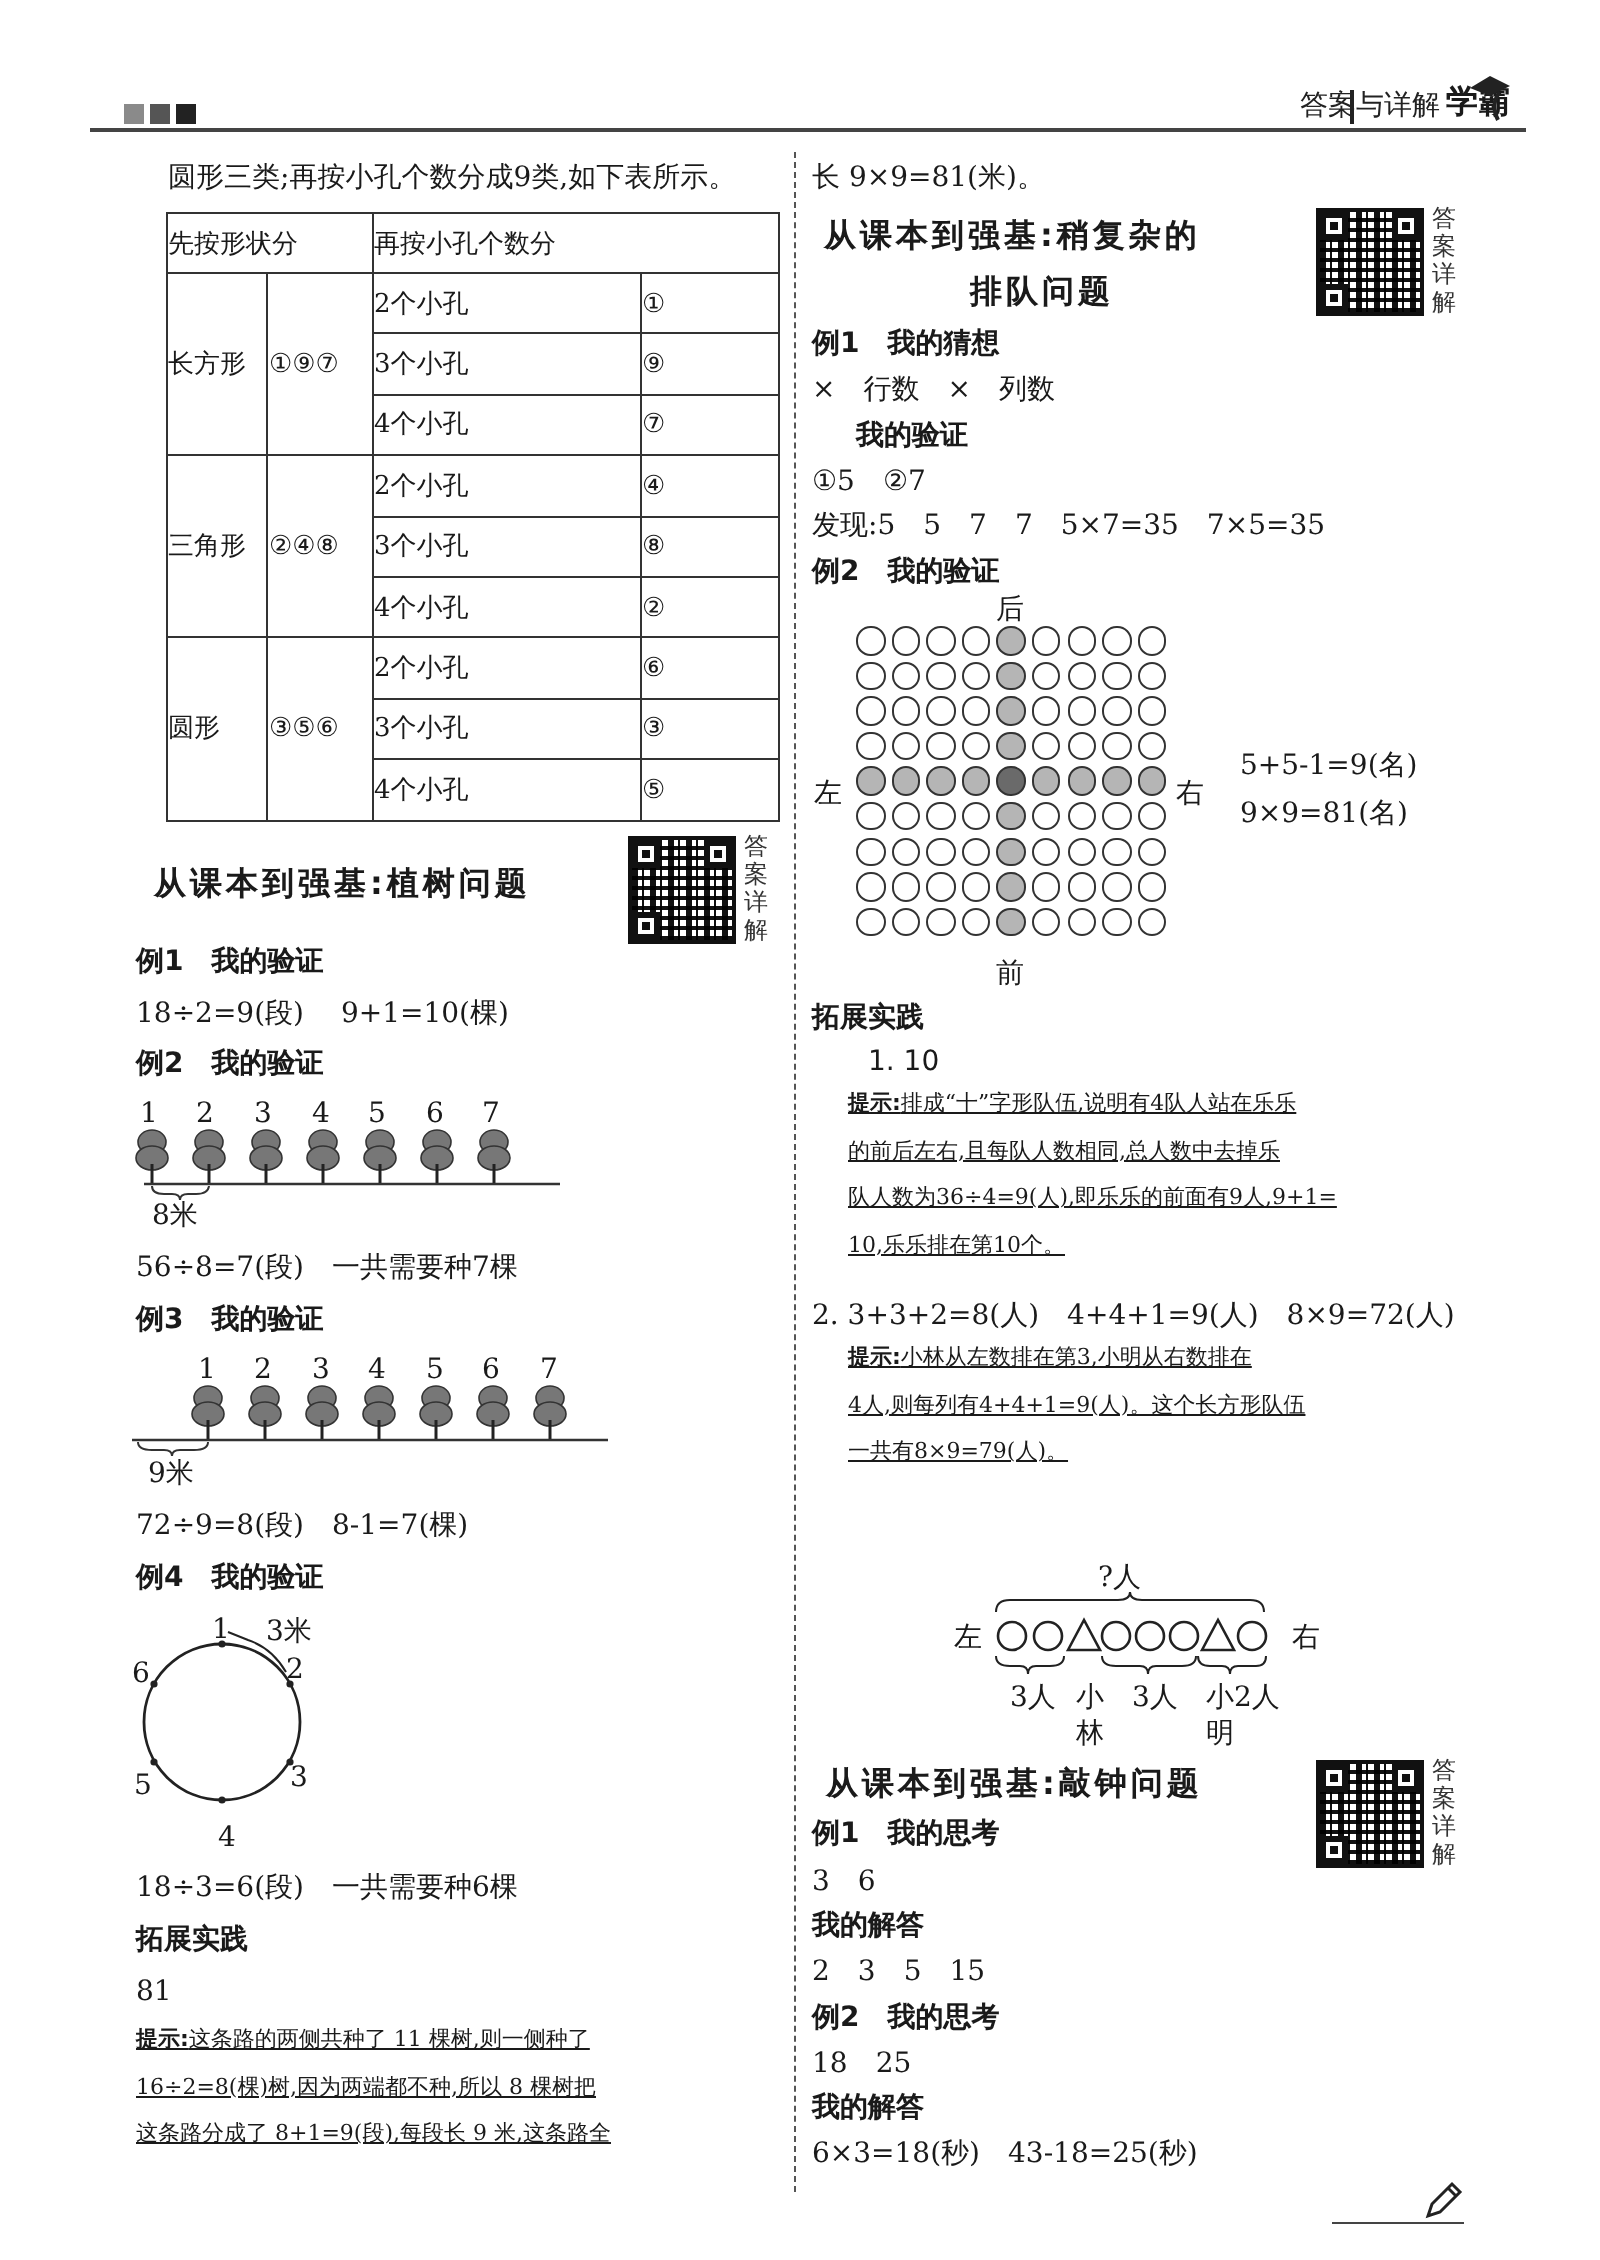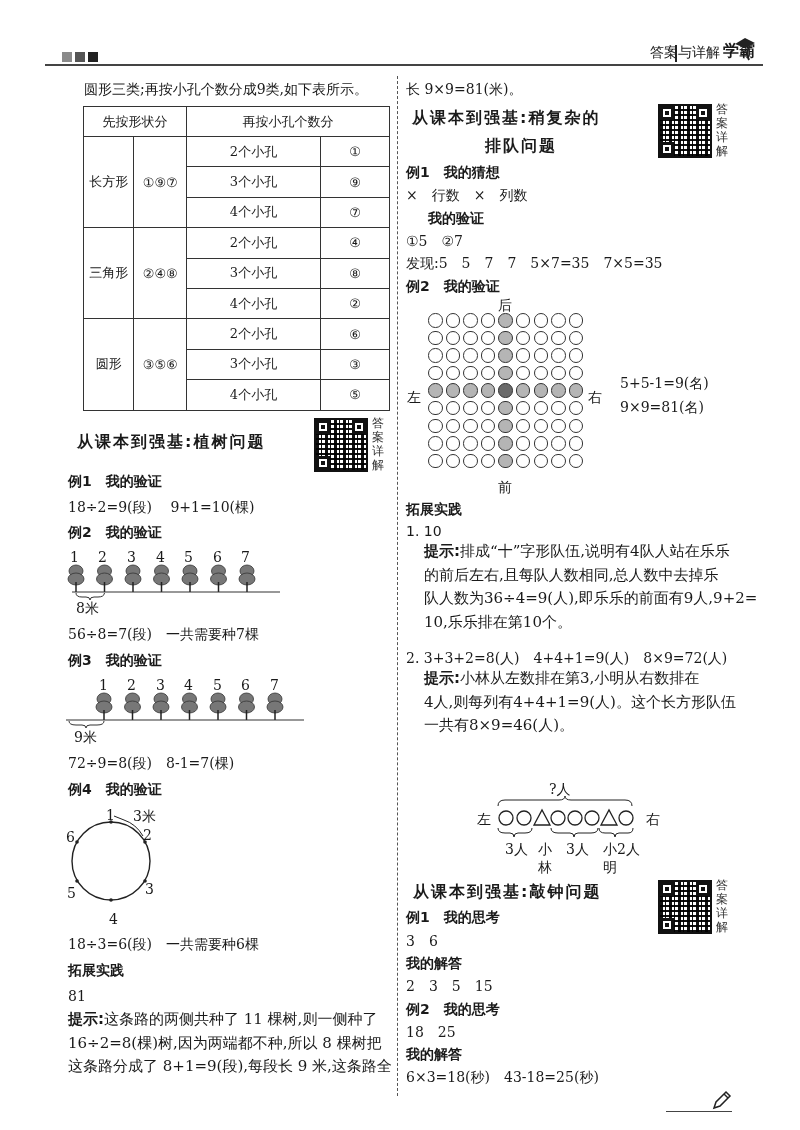"先按形状分" table.shape-table td { text-align: center -> none }
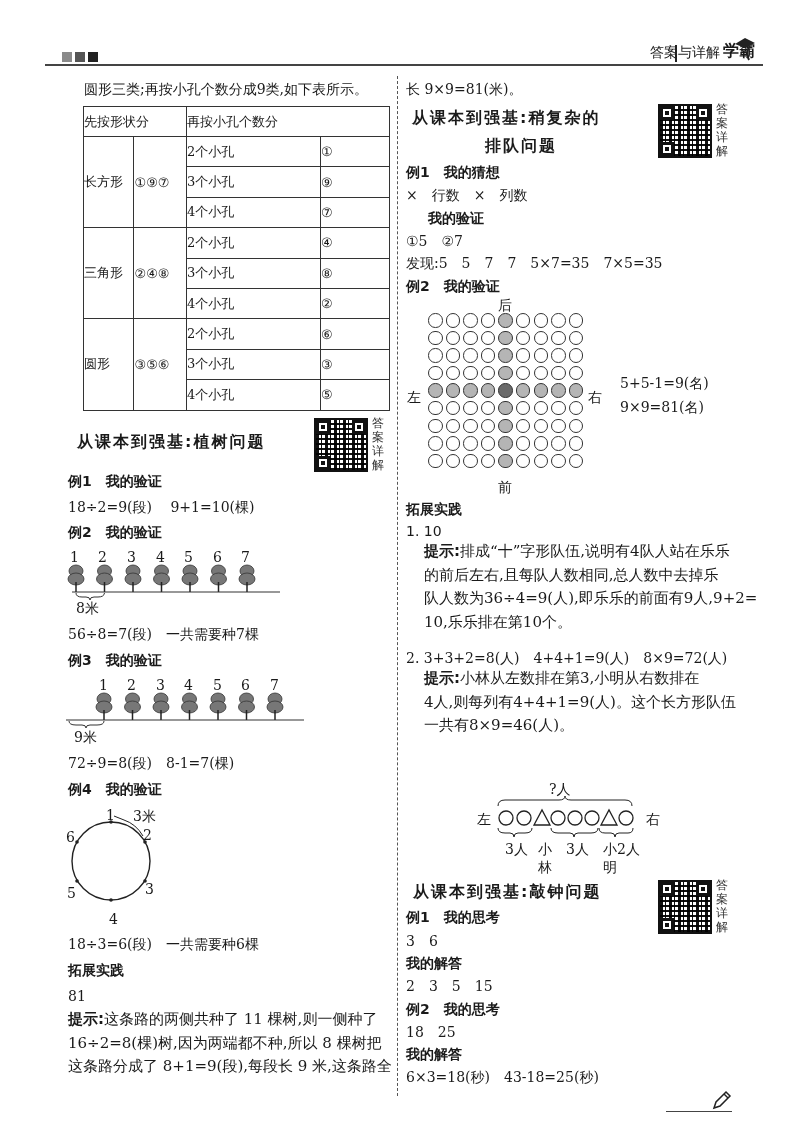"1. 10" .sans { margin-left: none -> 28px }
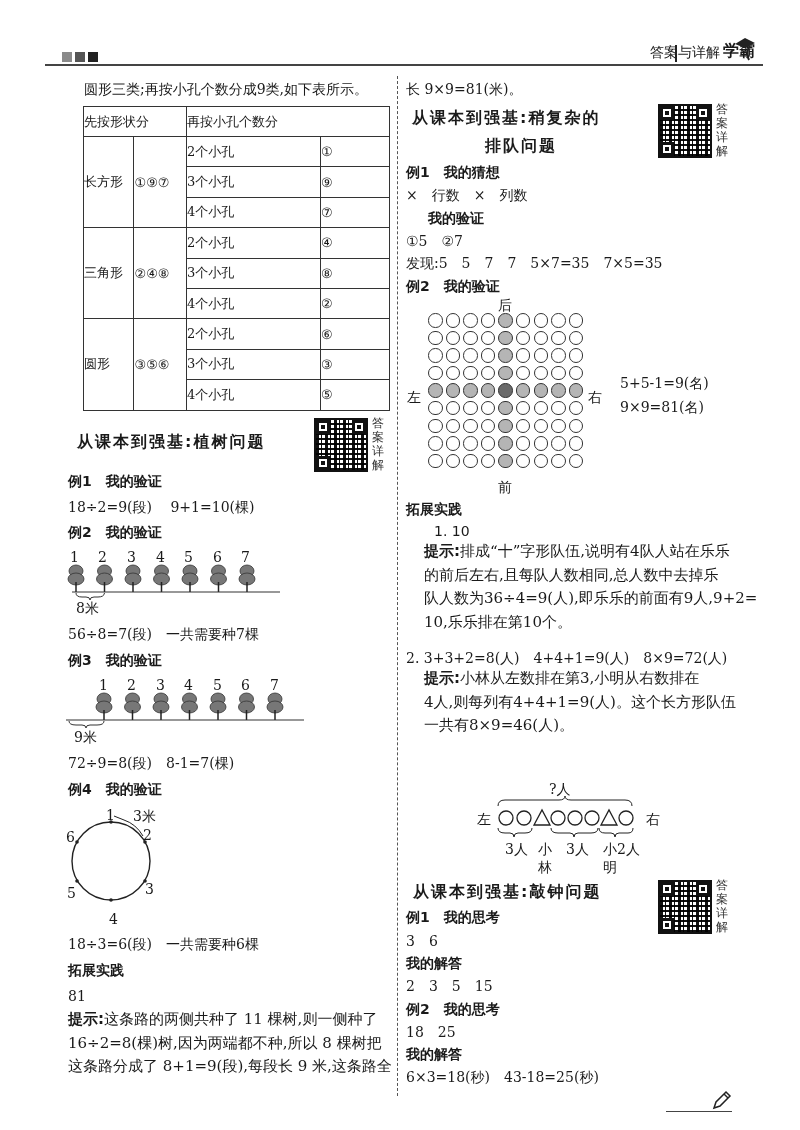"提示:排成“十”字形队伍,说明有4队人站在乐乐" .para { font-size: 15px -> 11px; text-decoration: none -> underline }
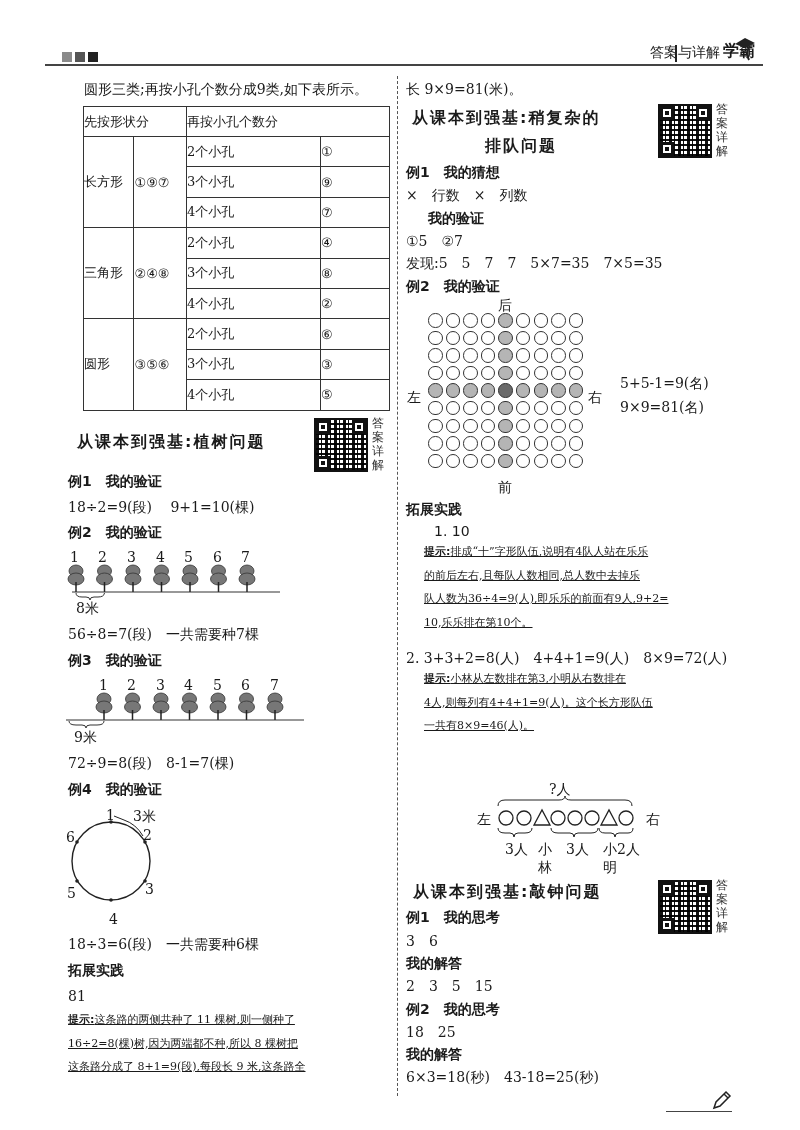"队人数为36÷4=9(人),即乐乐的前面有9人,9+2=" div { text: ,9+2 -> ,9+1 }
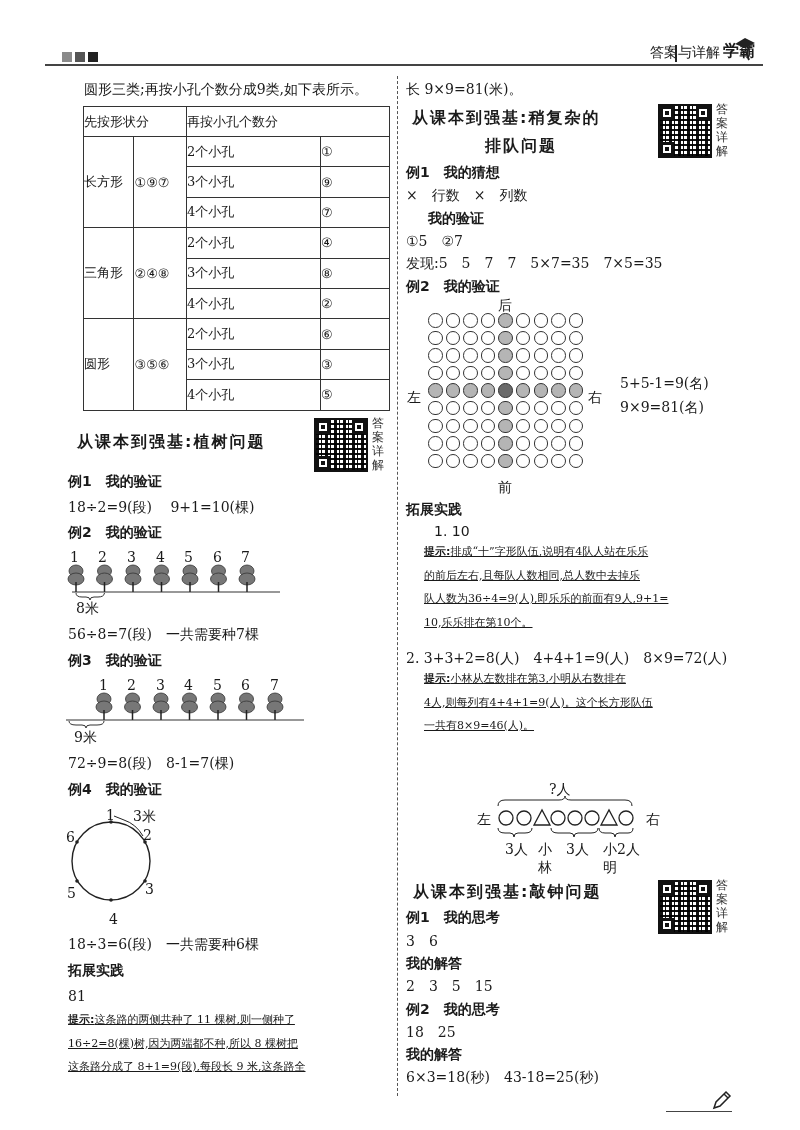"一共有8×9=46(人)。" div { text: 46 -> 79 }
